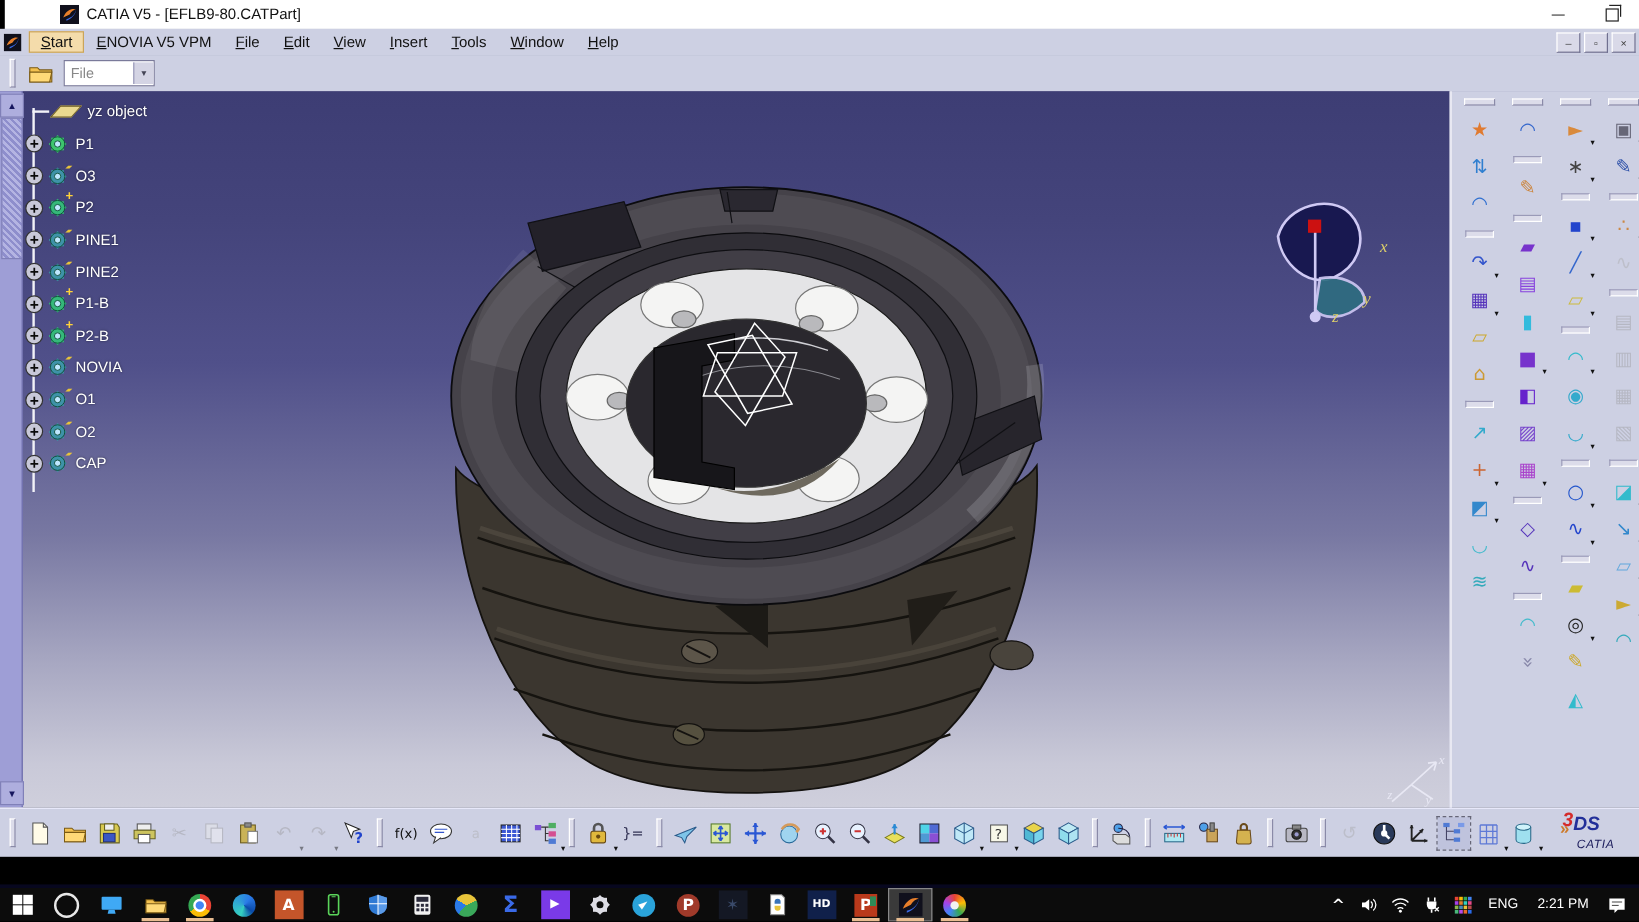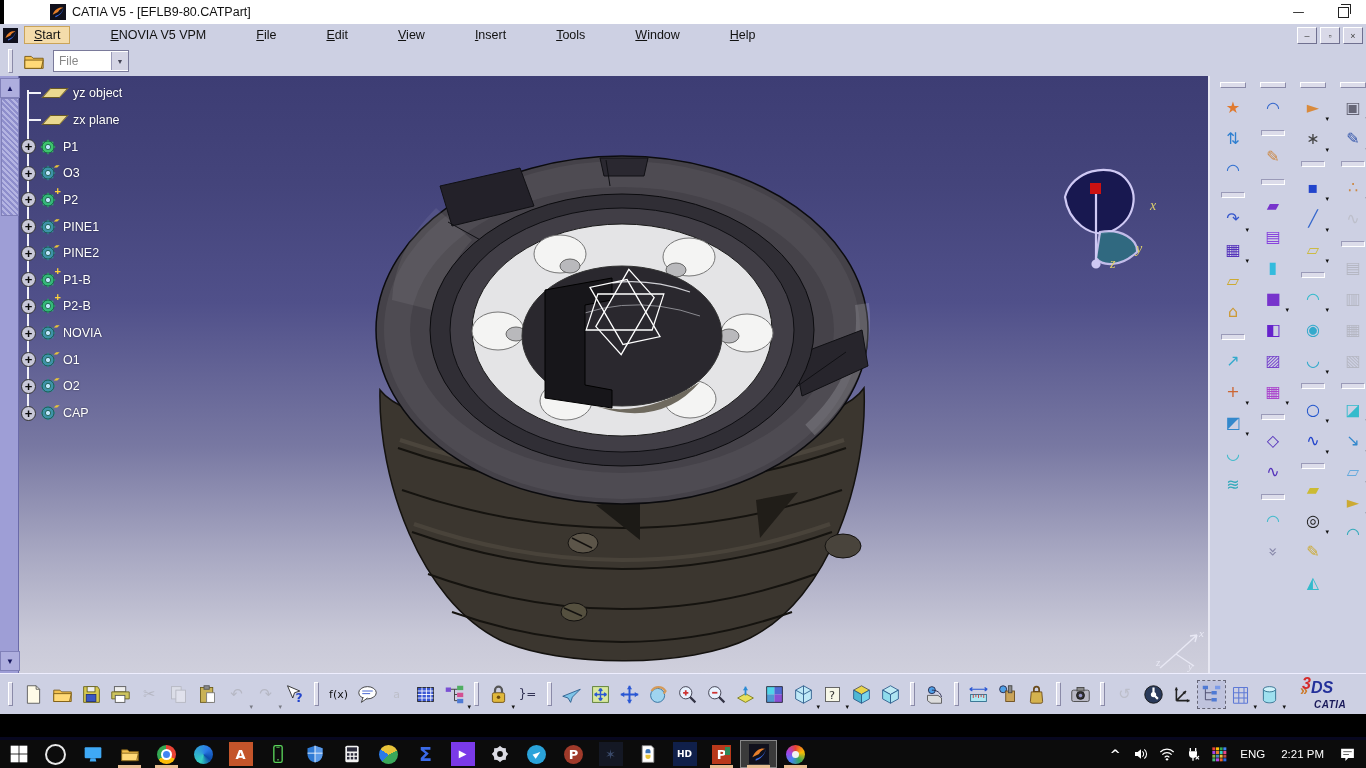"Start" .menu-items { gap: 30px -> none }
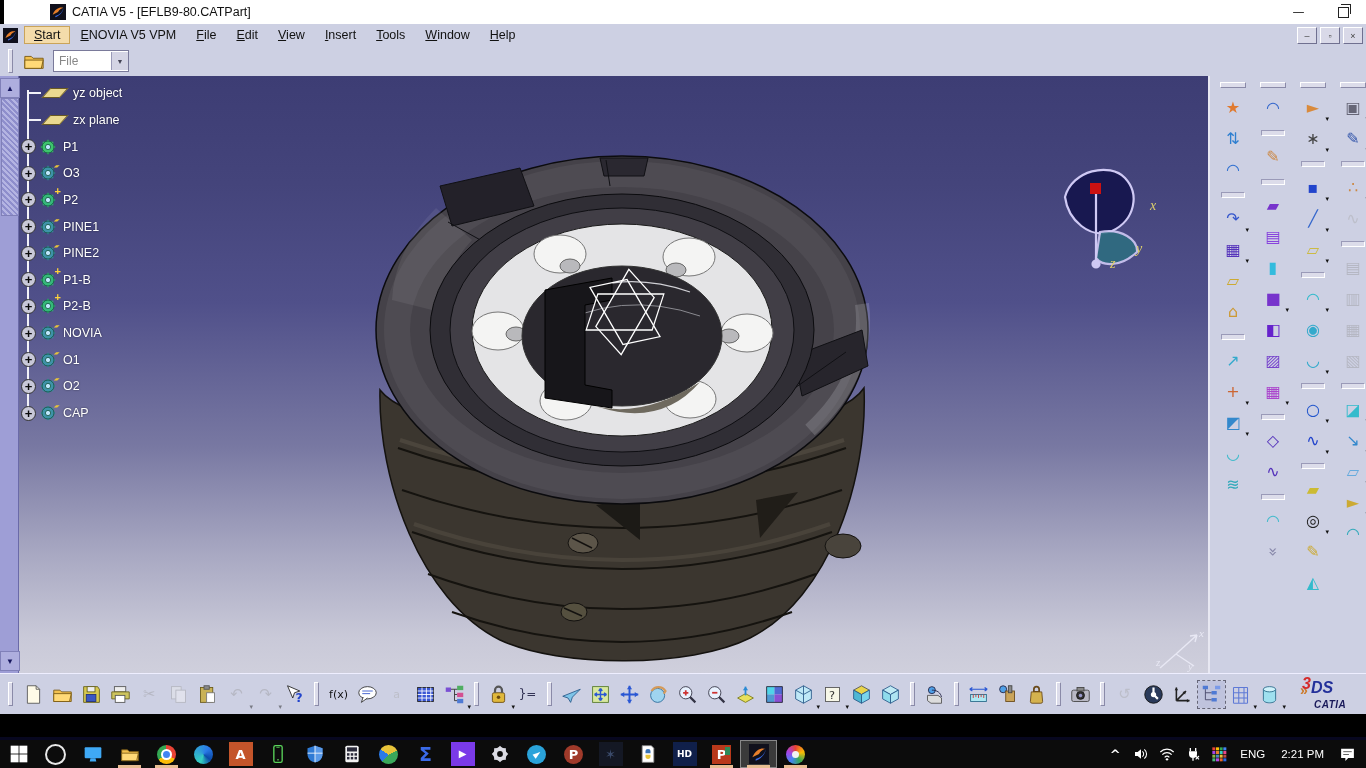"zx plane" div.trow { html: <div> <span></span> <span></span> <span>zx plane</span> </div> -> none }
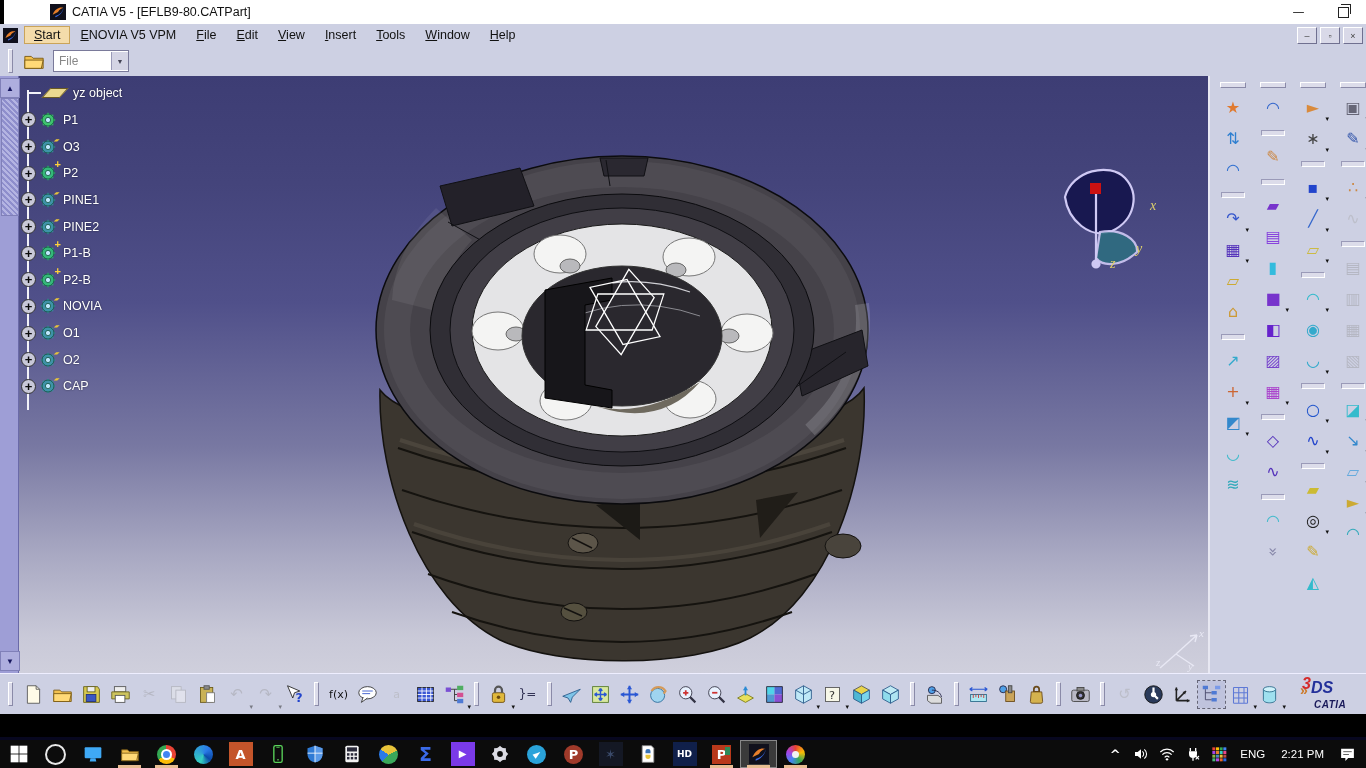"CATIA" .ds-logo .dscatia { font-weight: bold -> normal }
